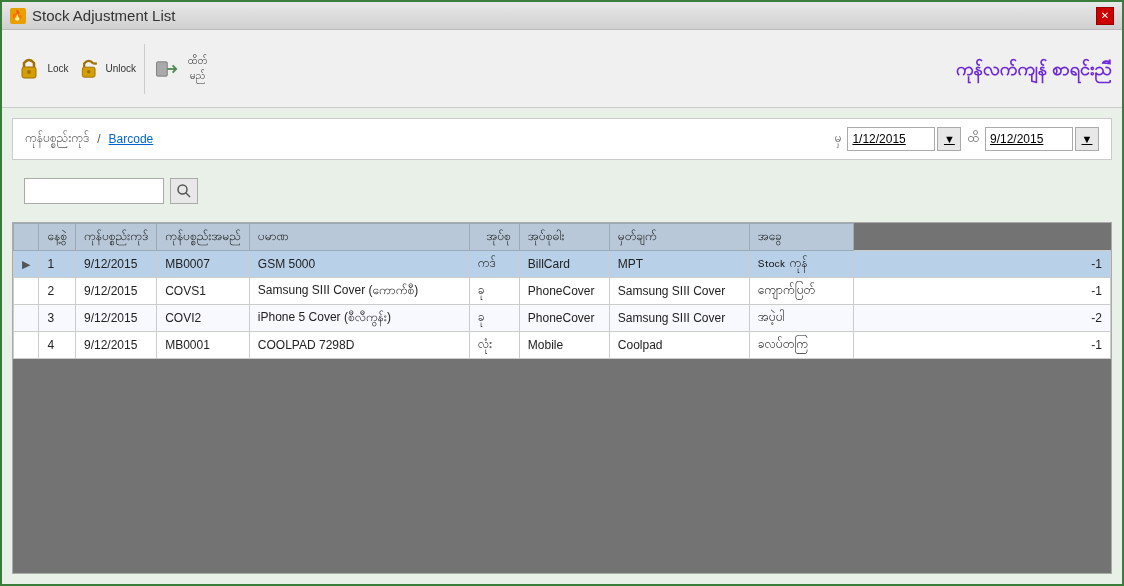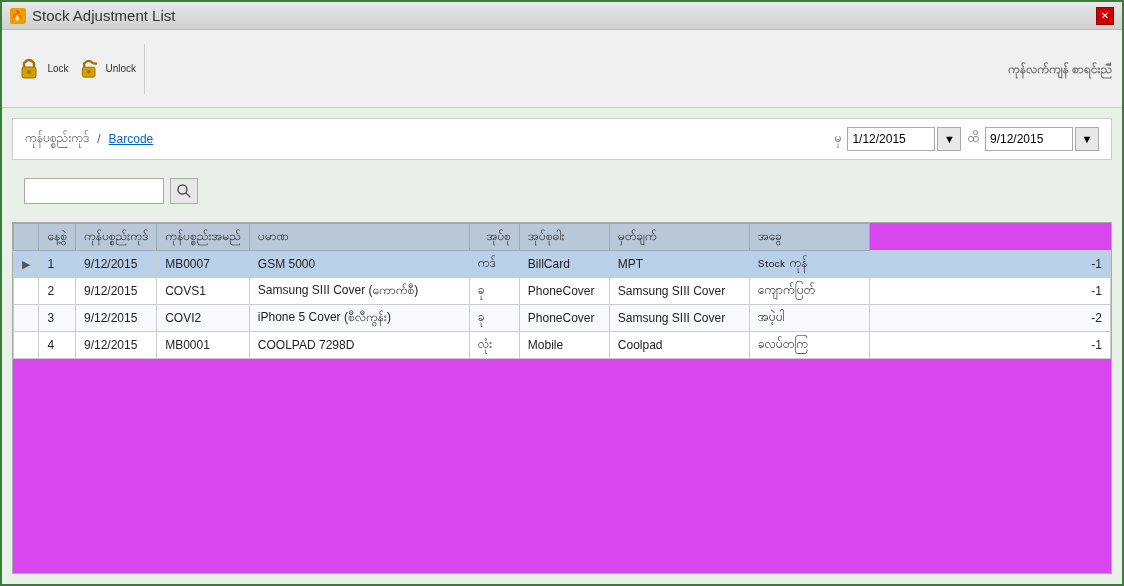"ထိတ်မည်" button.toolbar-btn { html: none -> <button> <svg> <rect></rect> <line></line> <polyline></polyline> </svg> <span>ထိတ်မည်</span> </button> }
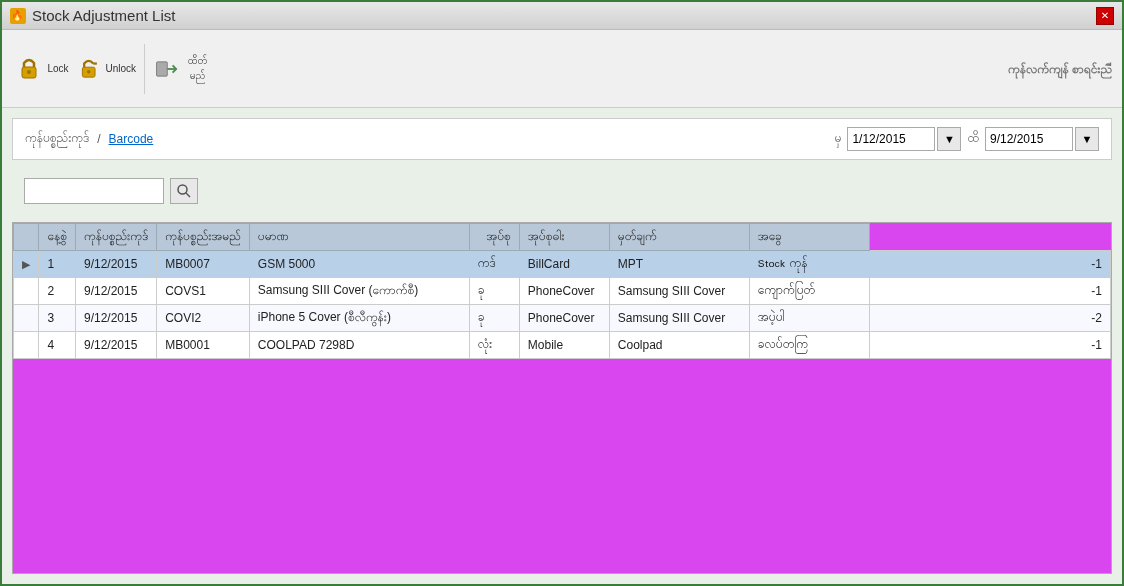"ကုန်လက်ကျန် စာရင်းညี" .toolbar-title { color: #737373 -> #6d28d9; font-size: 12px -> 18px }
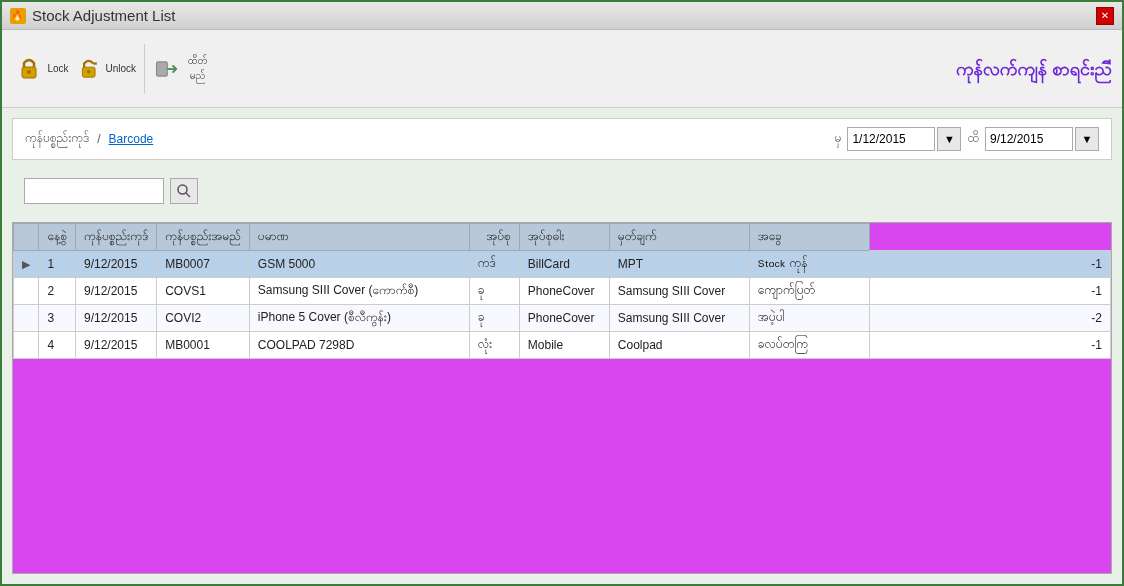"1/12/2015" .date-input-wrap { text-decoration: none -> underline }
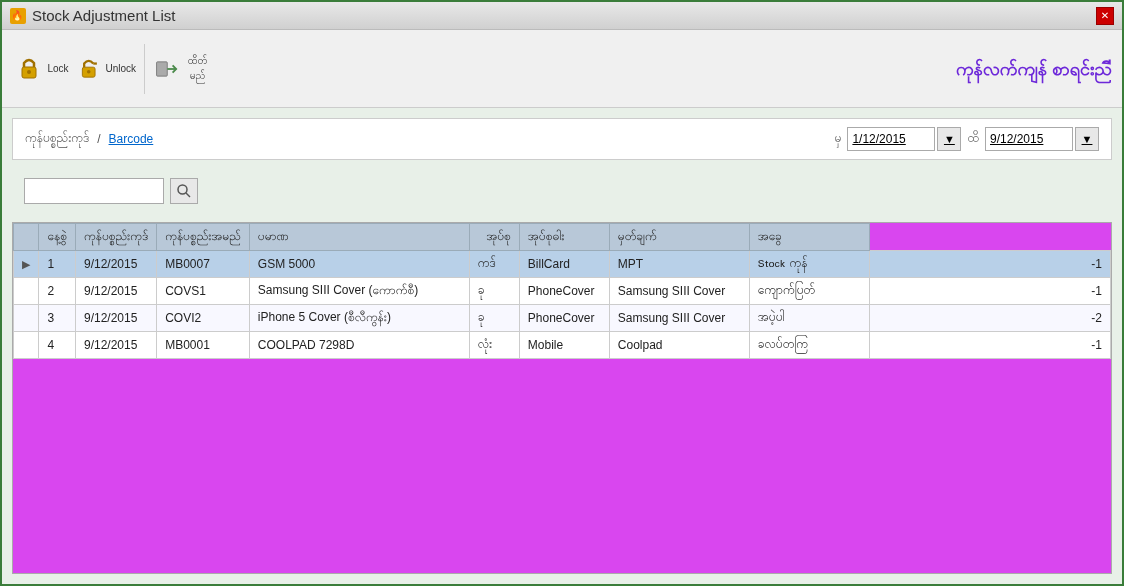"နေ့စွဲ" .table-container { background: #d946ef -> #737373 }
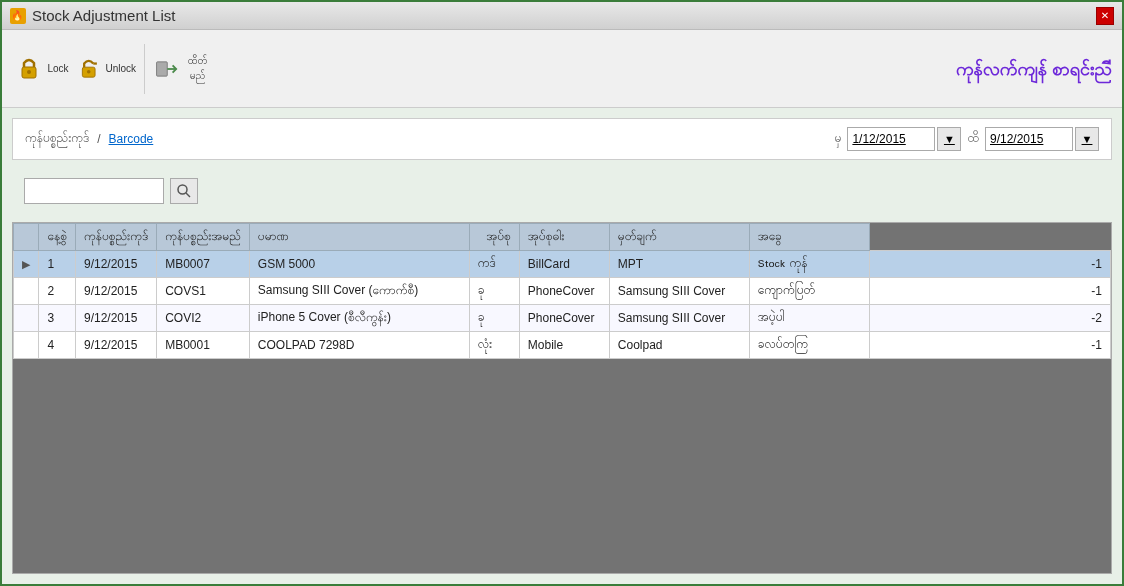"အခွေ" th { width: 120px -> 104px }
